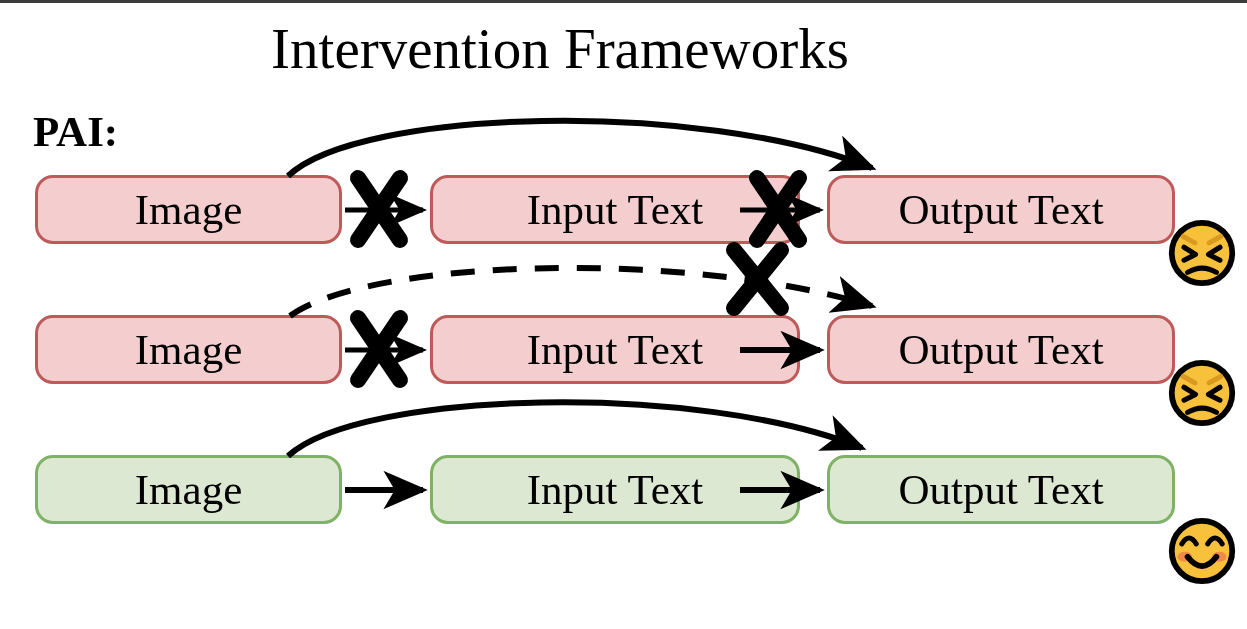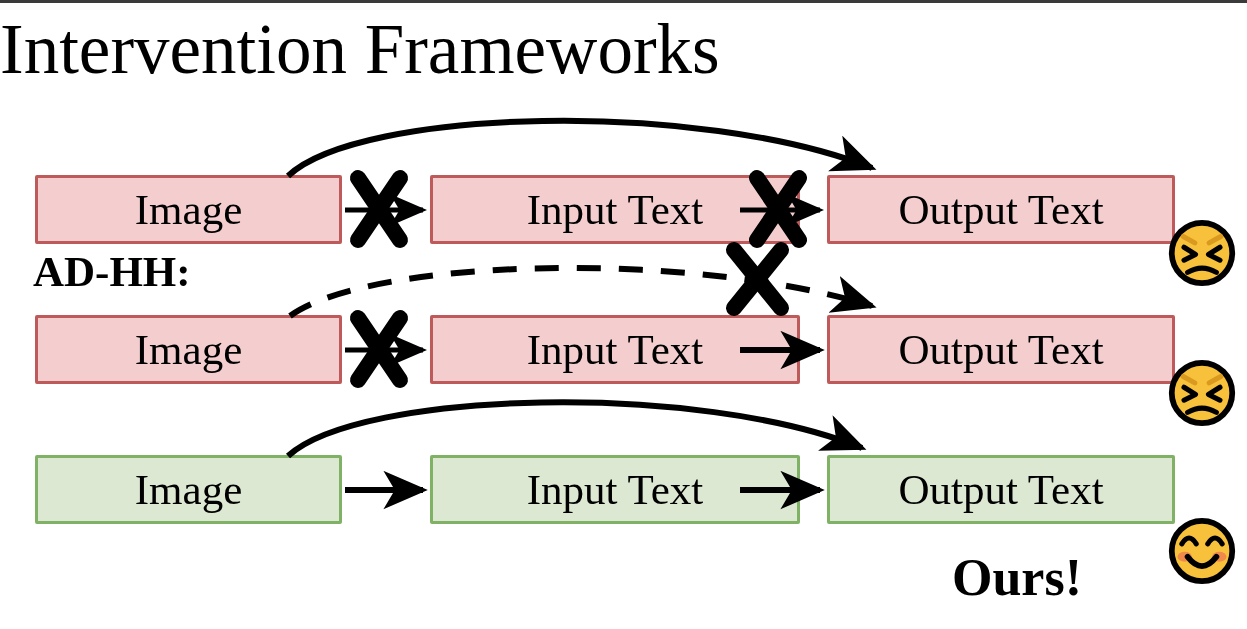"Intervention Frameworks" #title { font-size: 71px -> 57px; text-align: none -> center }
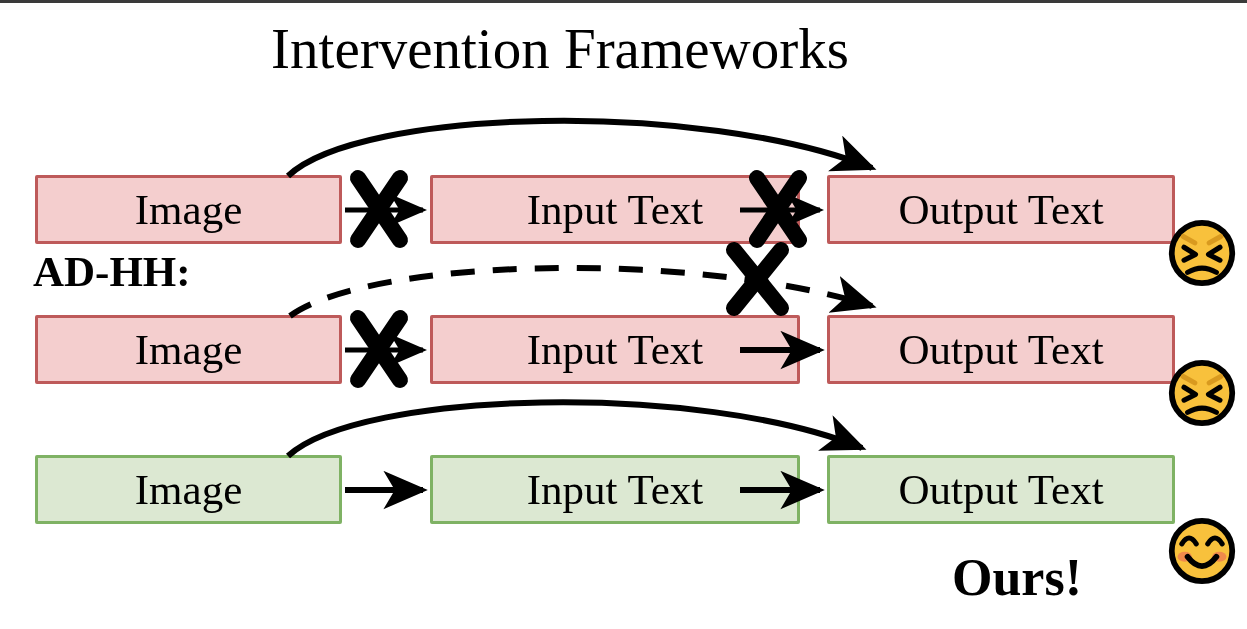"PAI:" div.row-label { html: none -> <div>PAI:</div> }
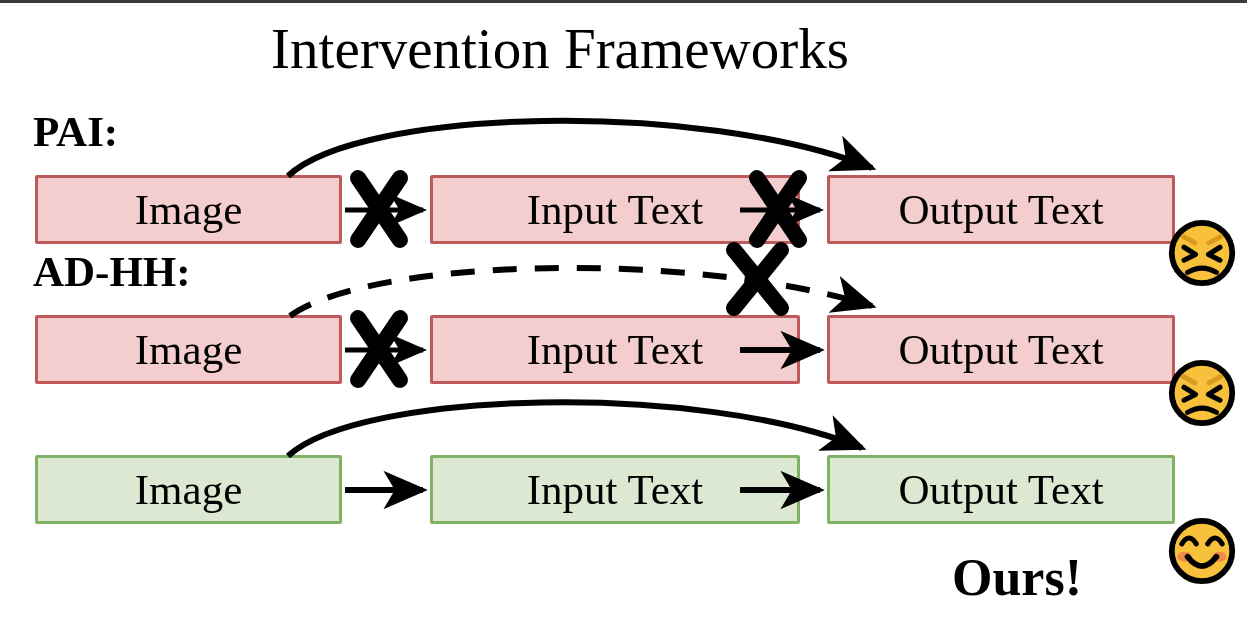"Image" .node { border-radius: 2px -> 18px }
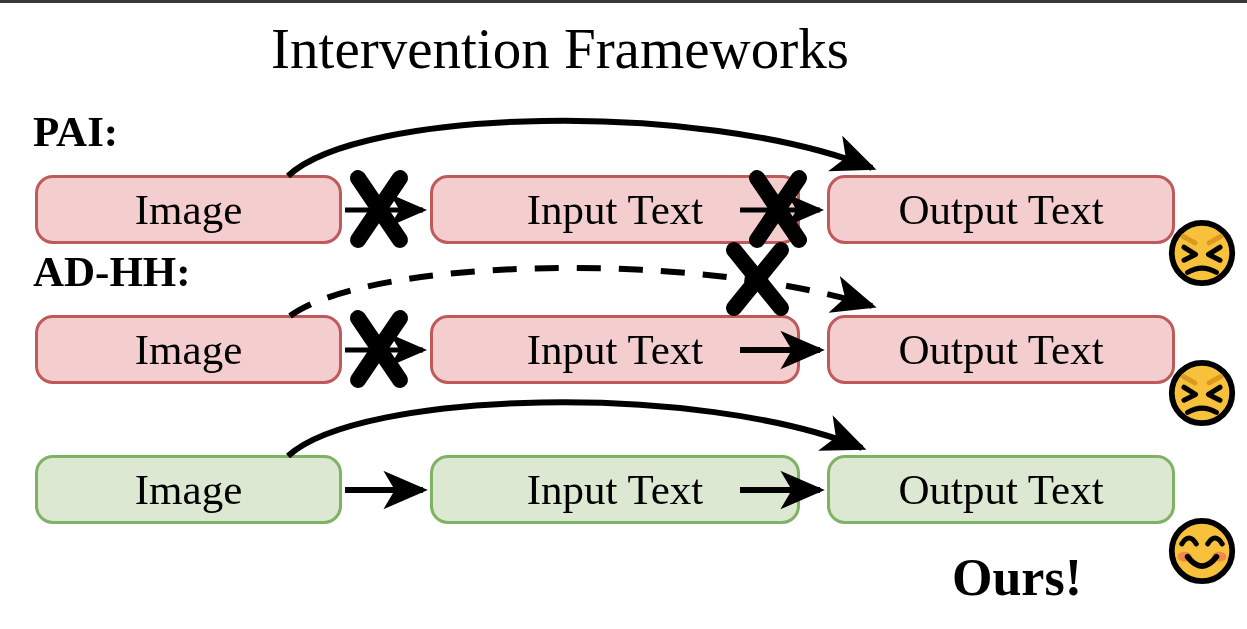"AD-HH:" div.row-label { html: <div>AD-HH:</div> -> none }
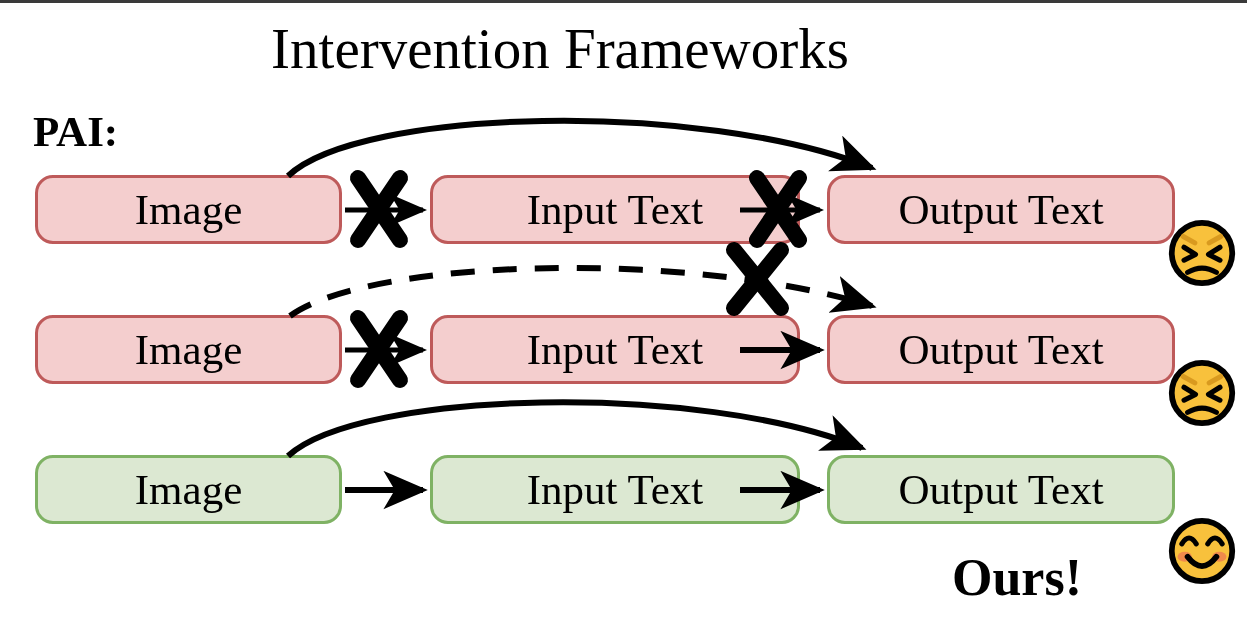"Ours!" div { html: <div>Ours!</div> -> none }
